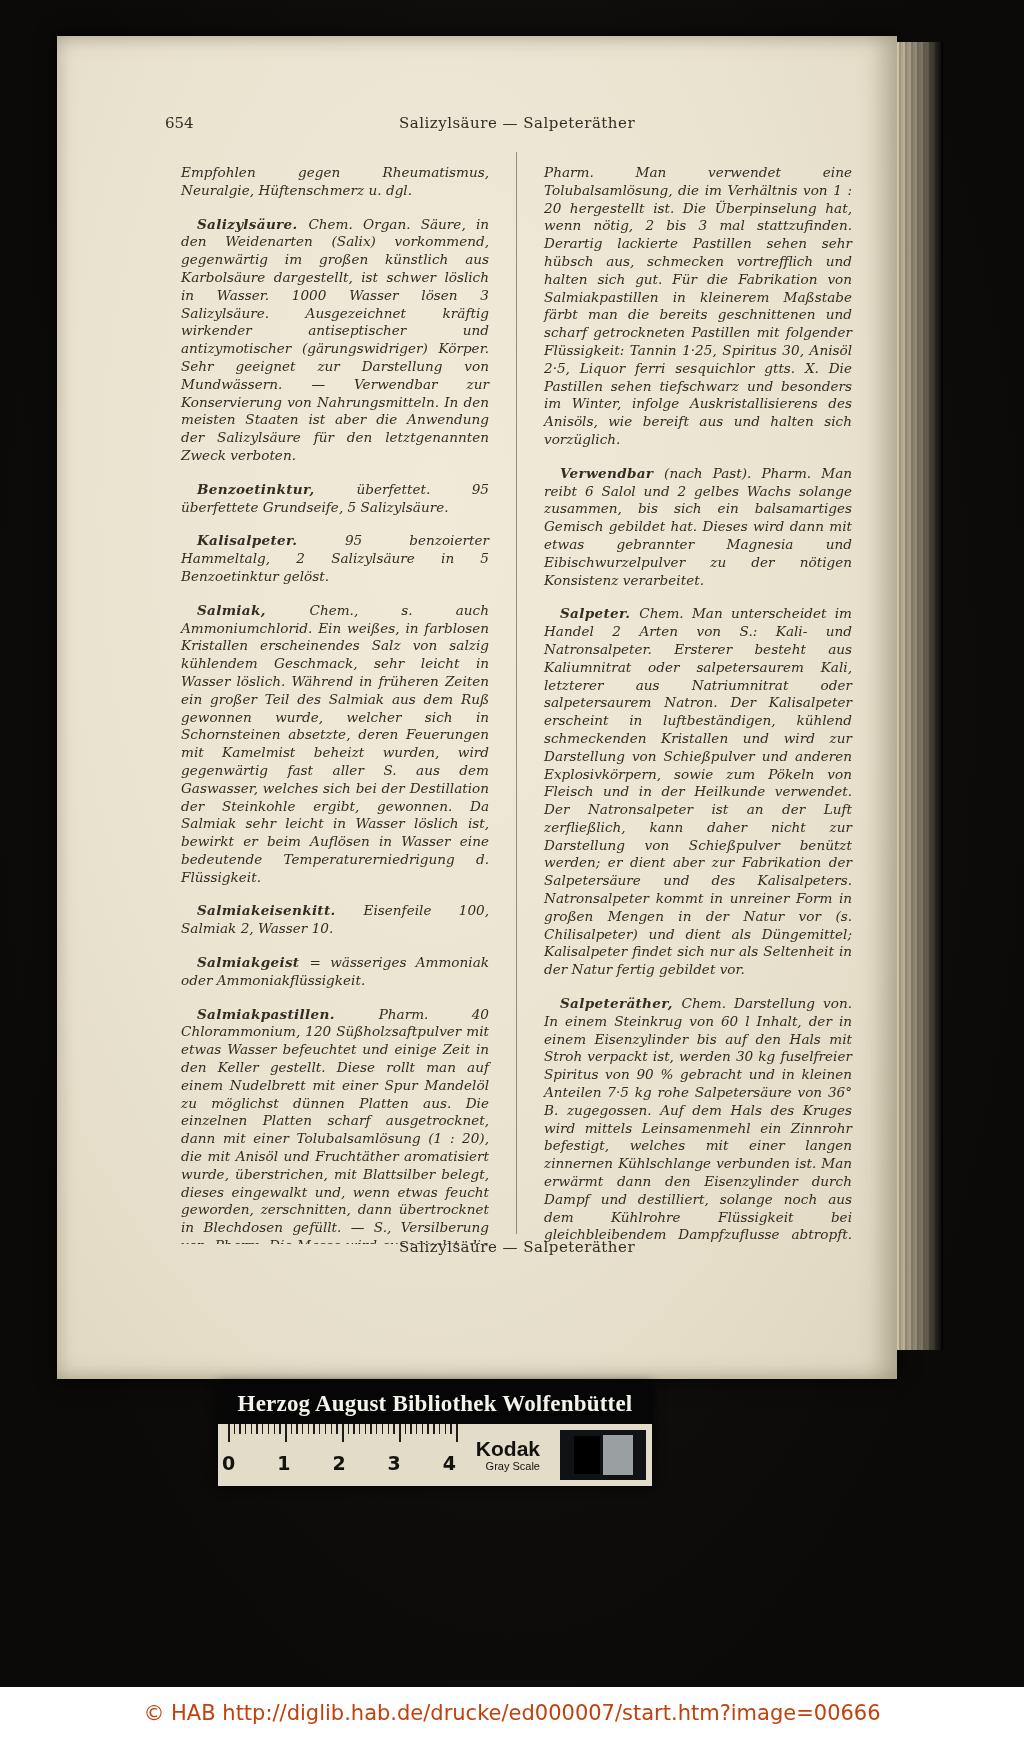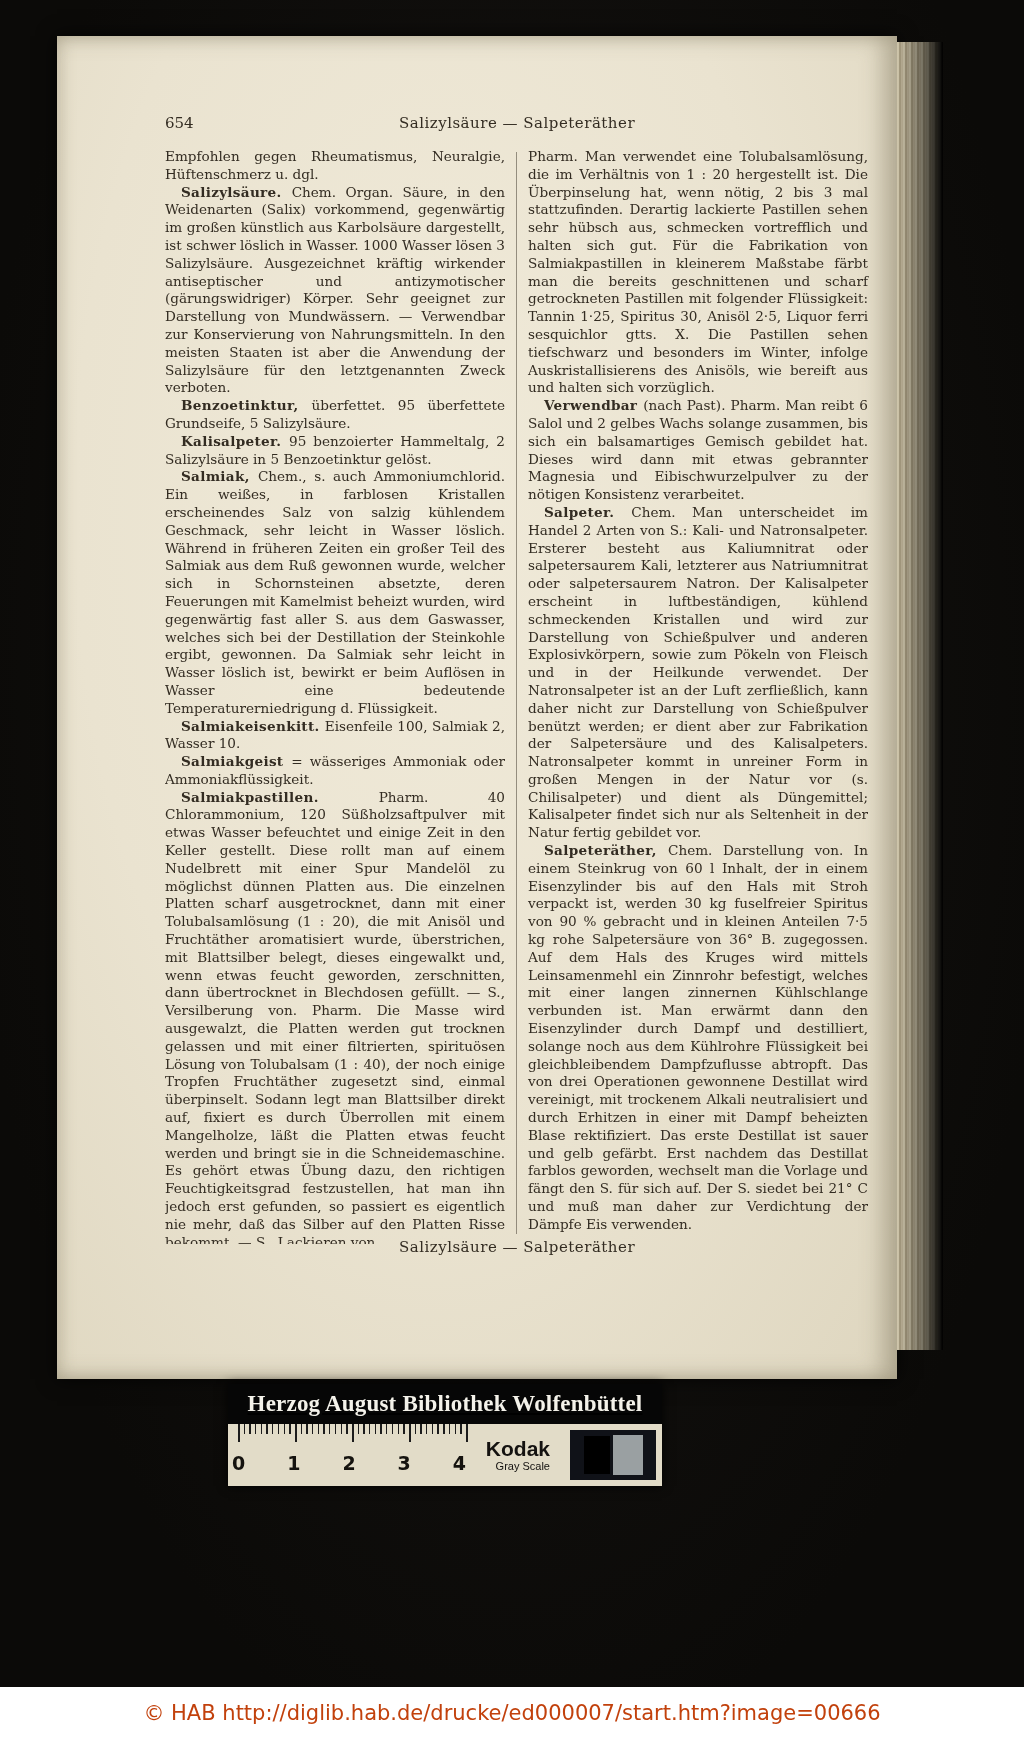"Empfohlen gegen Rheumatismus, Neuralgie," .para { font-style: none -> italic; margin: 0 -> 16px }
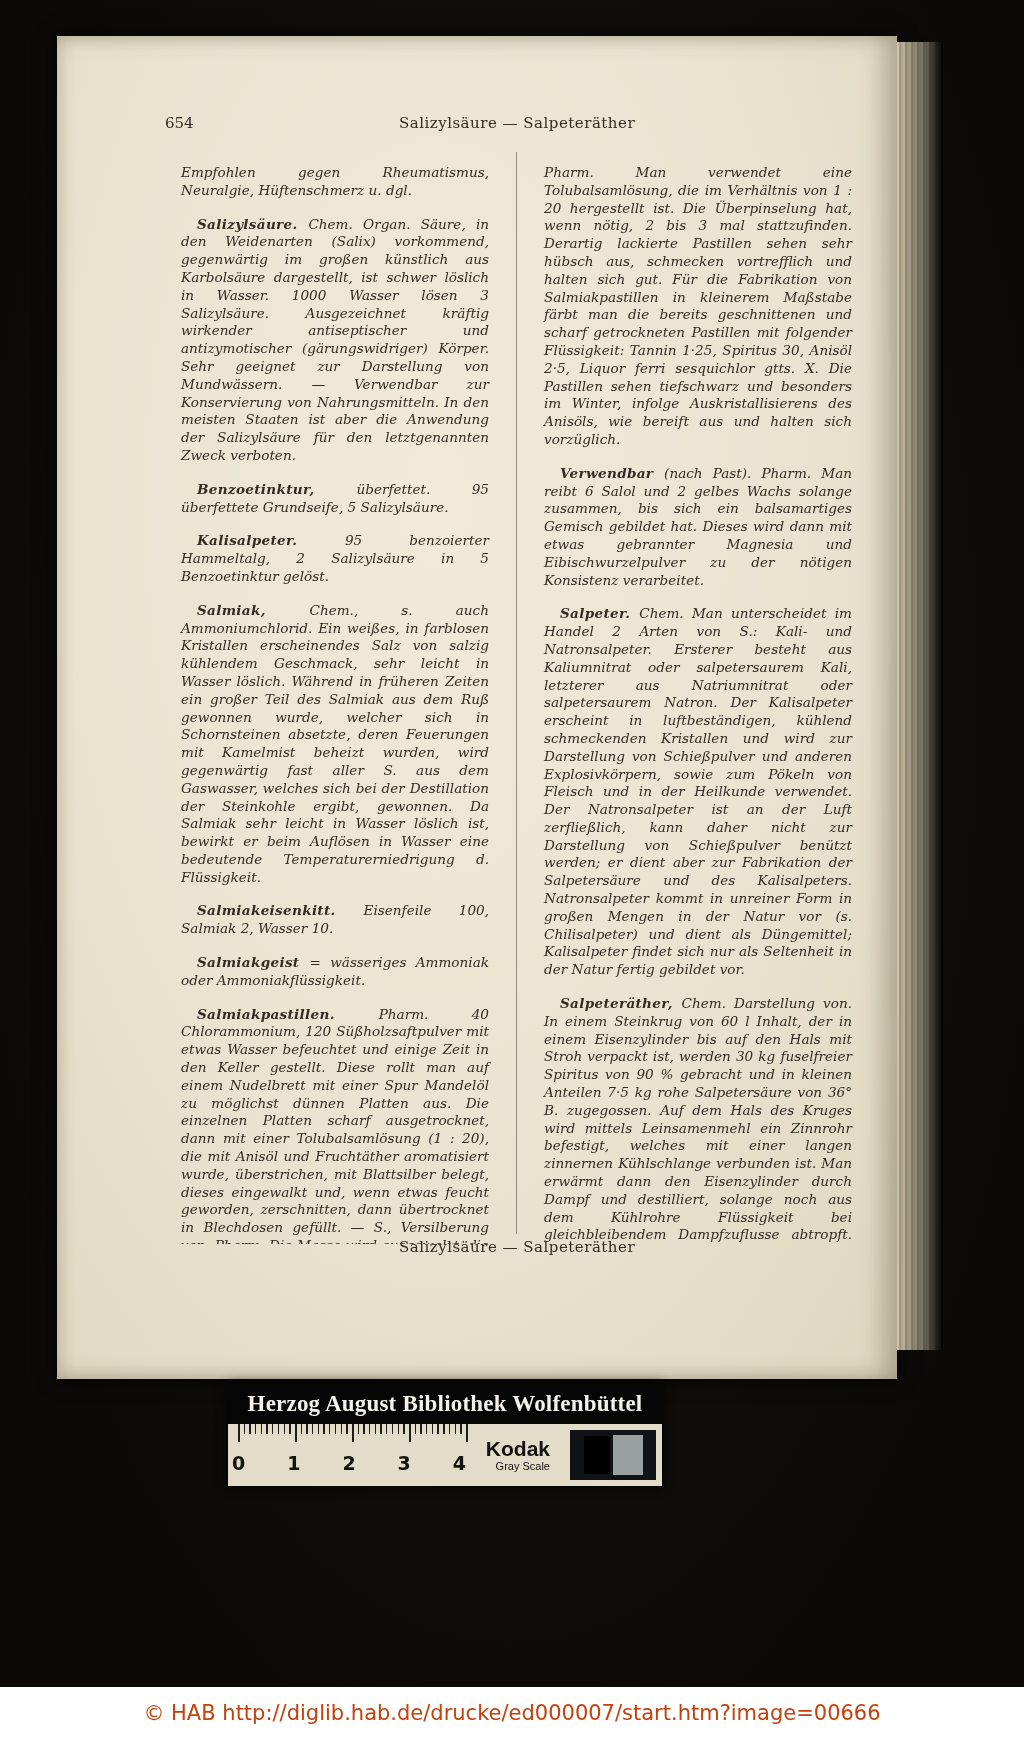"Herzog August Bibliothek Wolfenbüttel" .ruler { left: 228px -> 218px }
